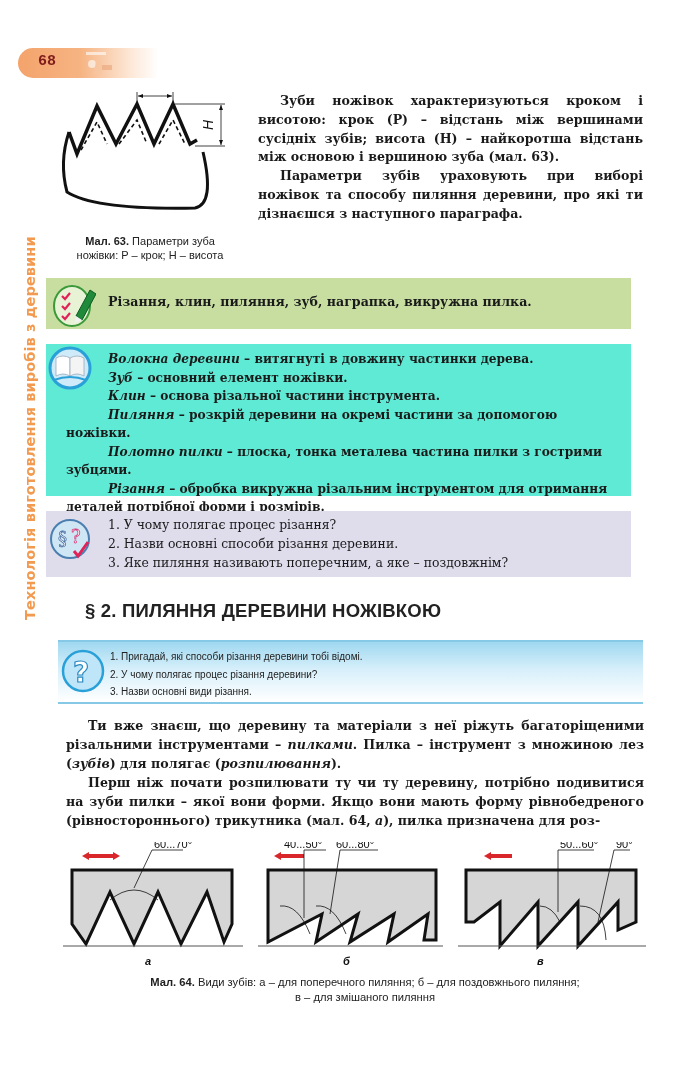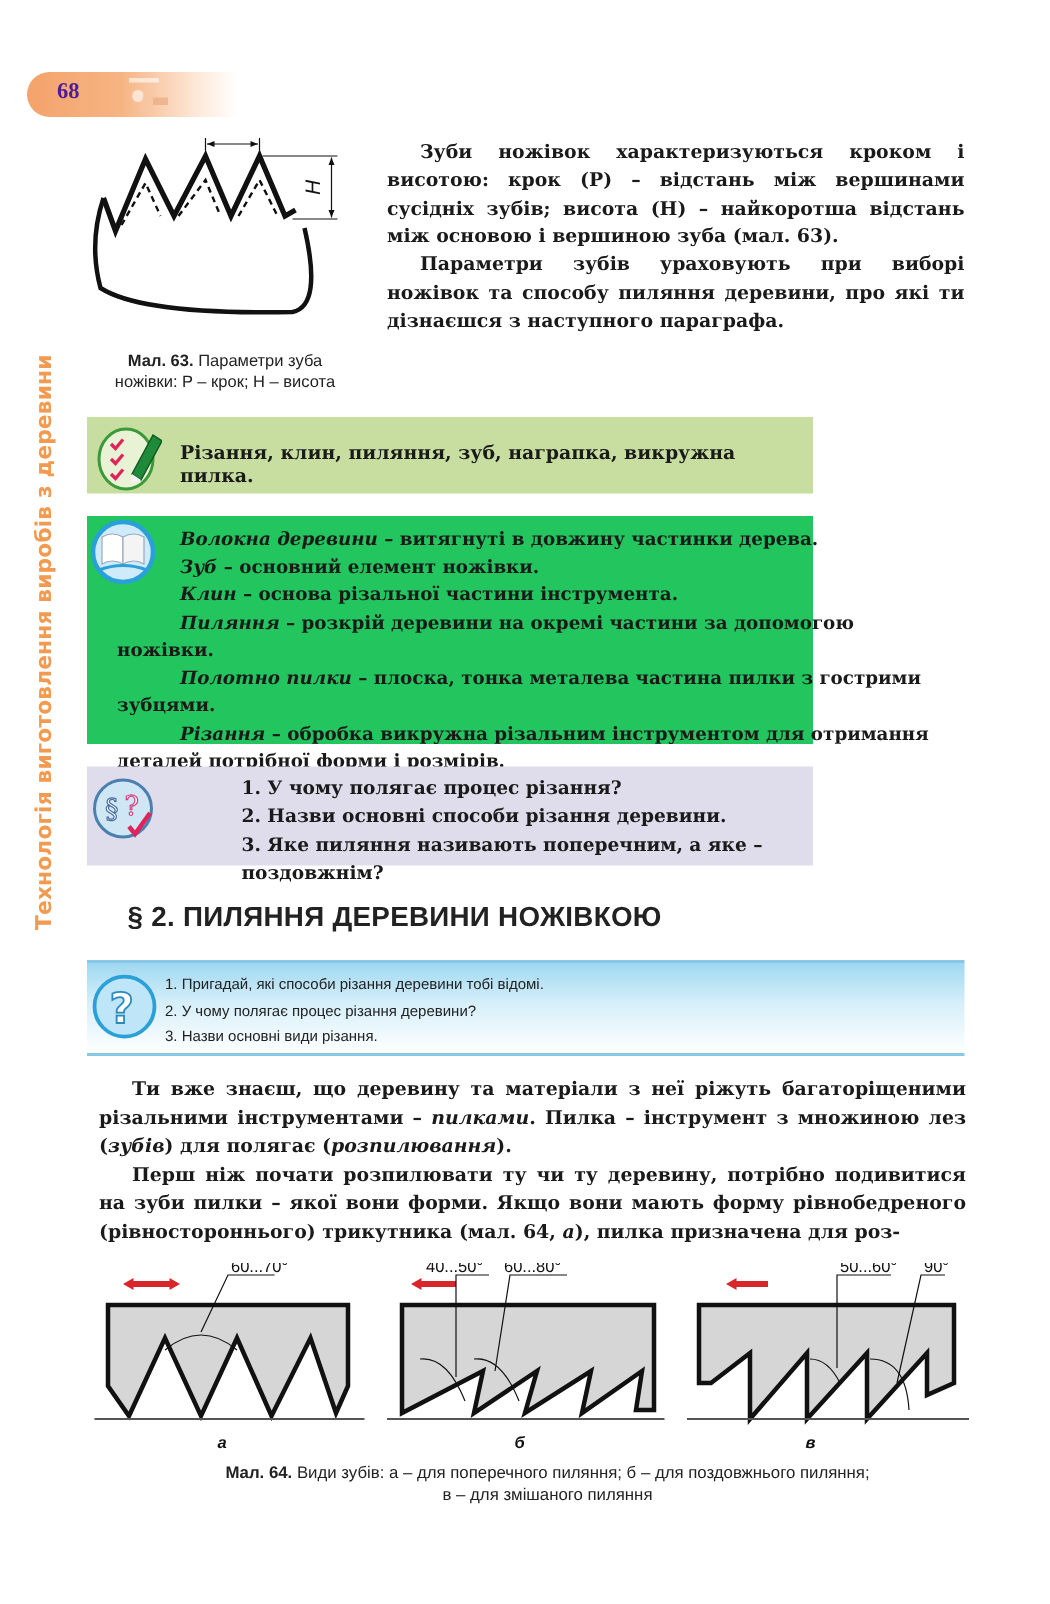"68" .page-number { color: #4c1d95 -> #7f1d1d; font-family: Liberation Serif, serif -> Liberation Mono, monospace }
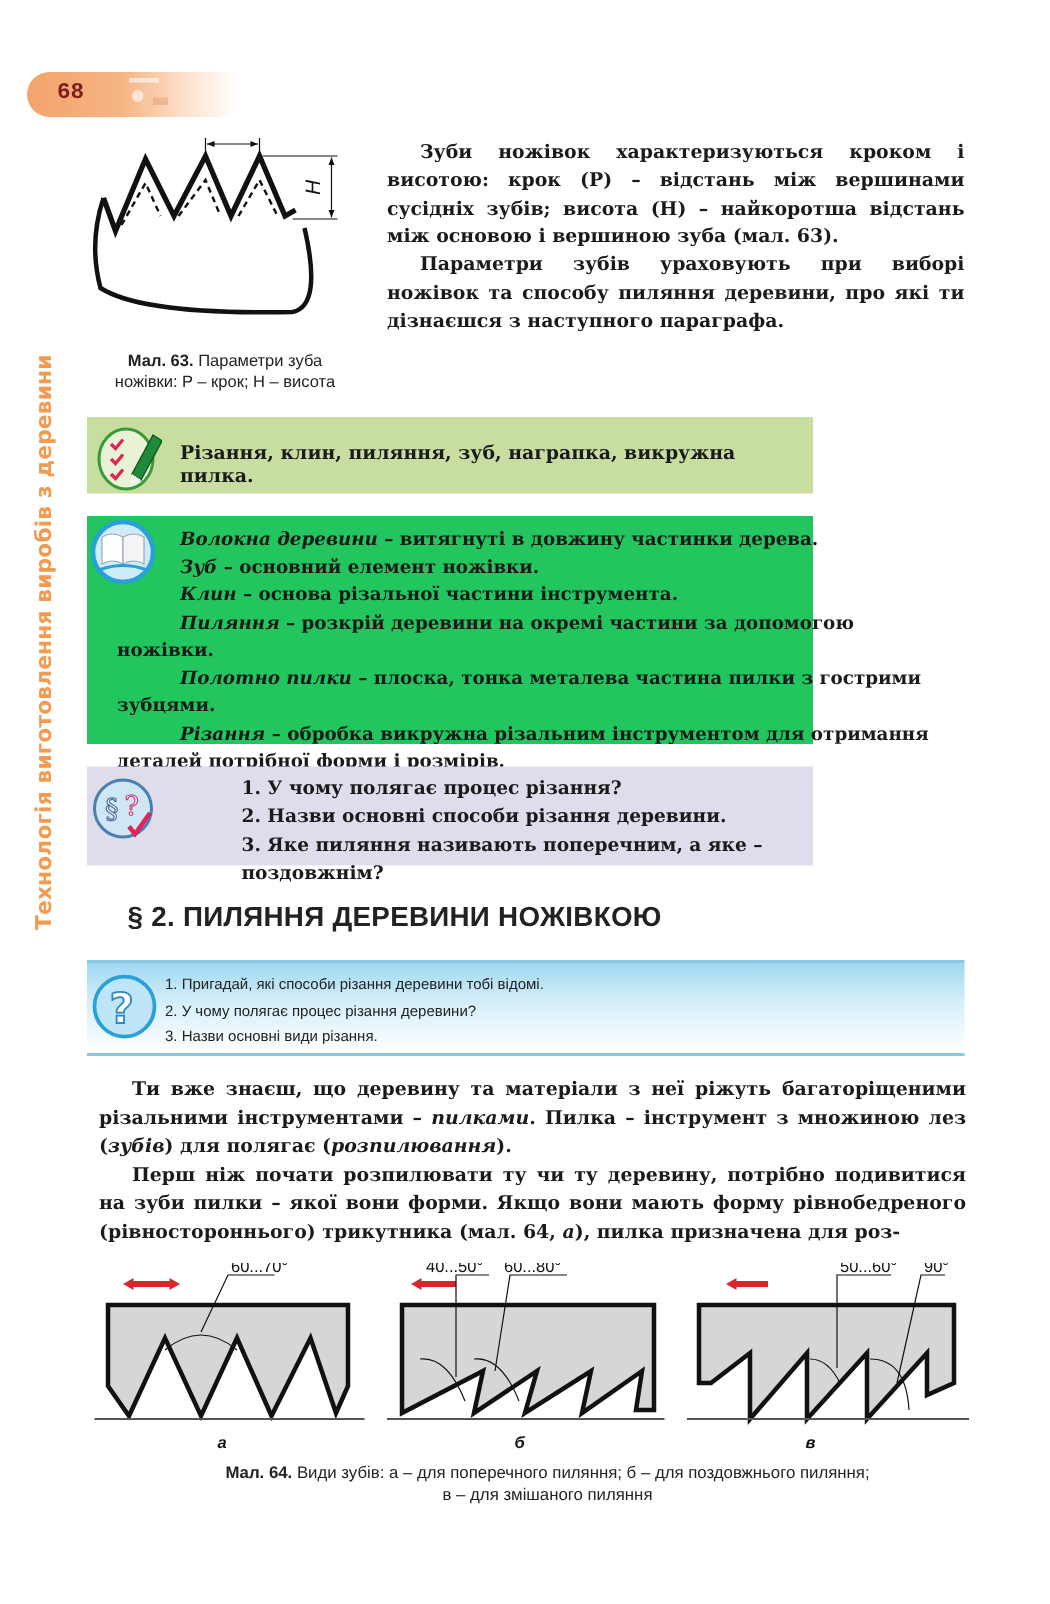"Різання, клин, пиляння, зуб, награпка," .box { left: 58px -> 46px; width: 484px -> 585px }
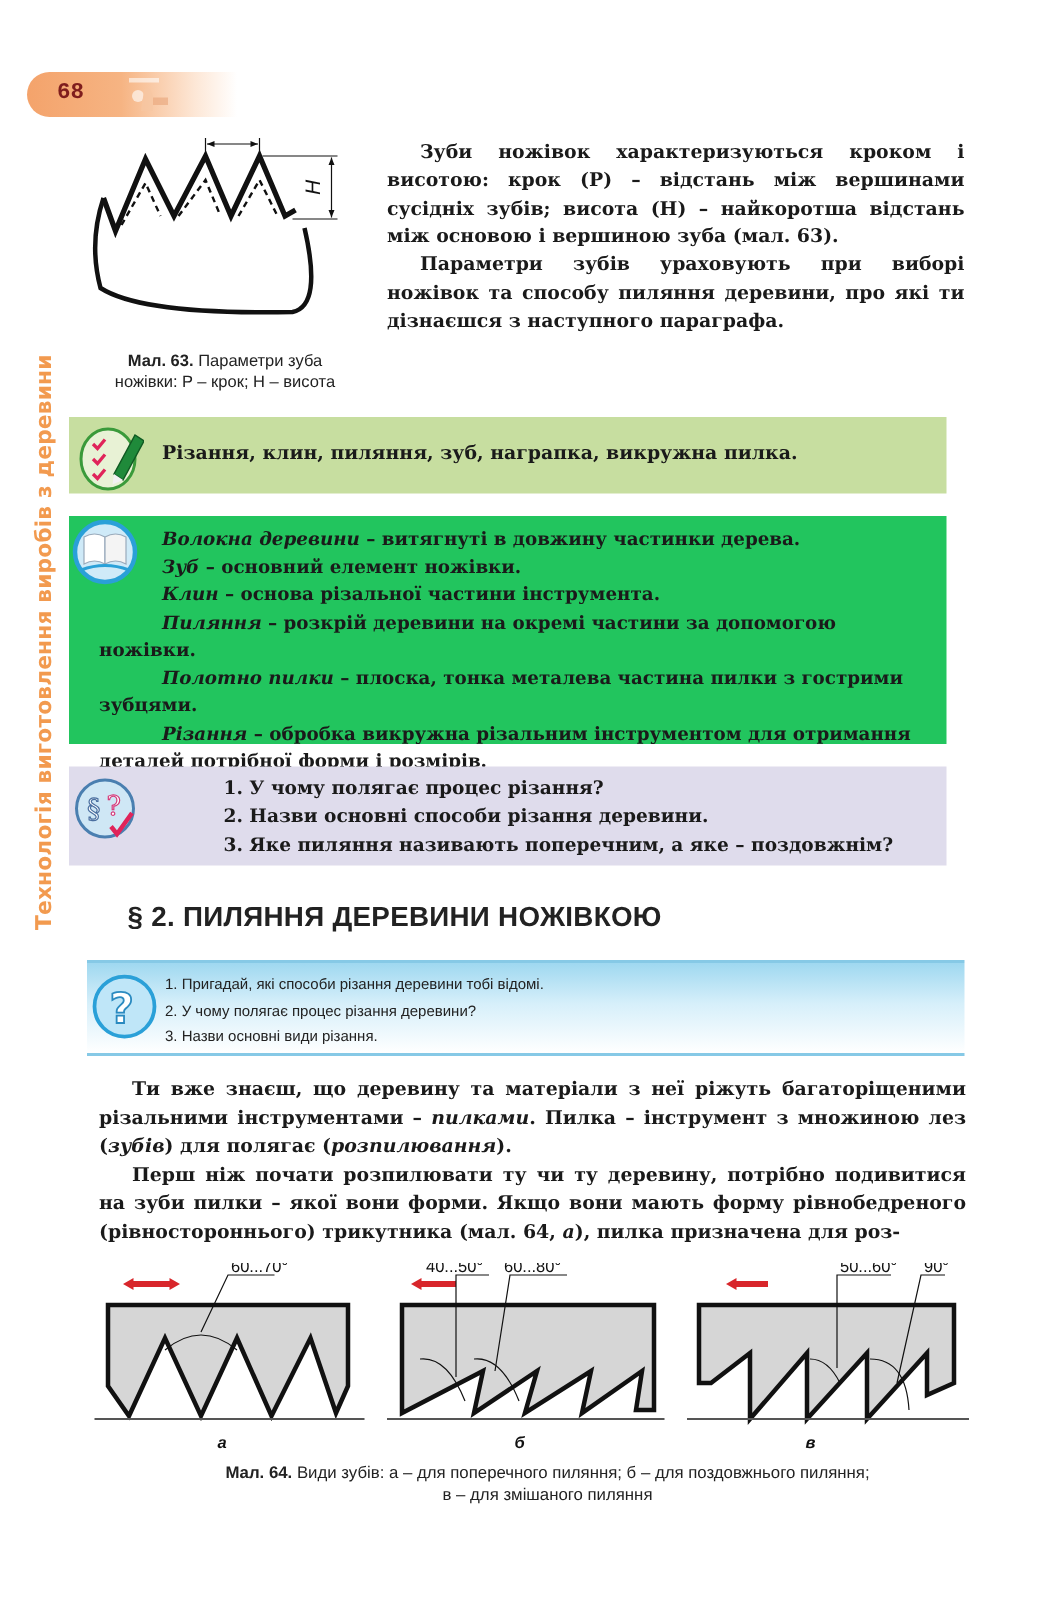"Волокна деревини – витягнуті в" .box-blue { background: #22c55e -> #5eead4 }
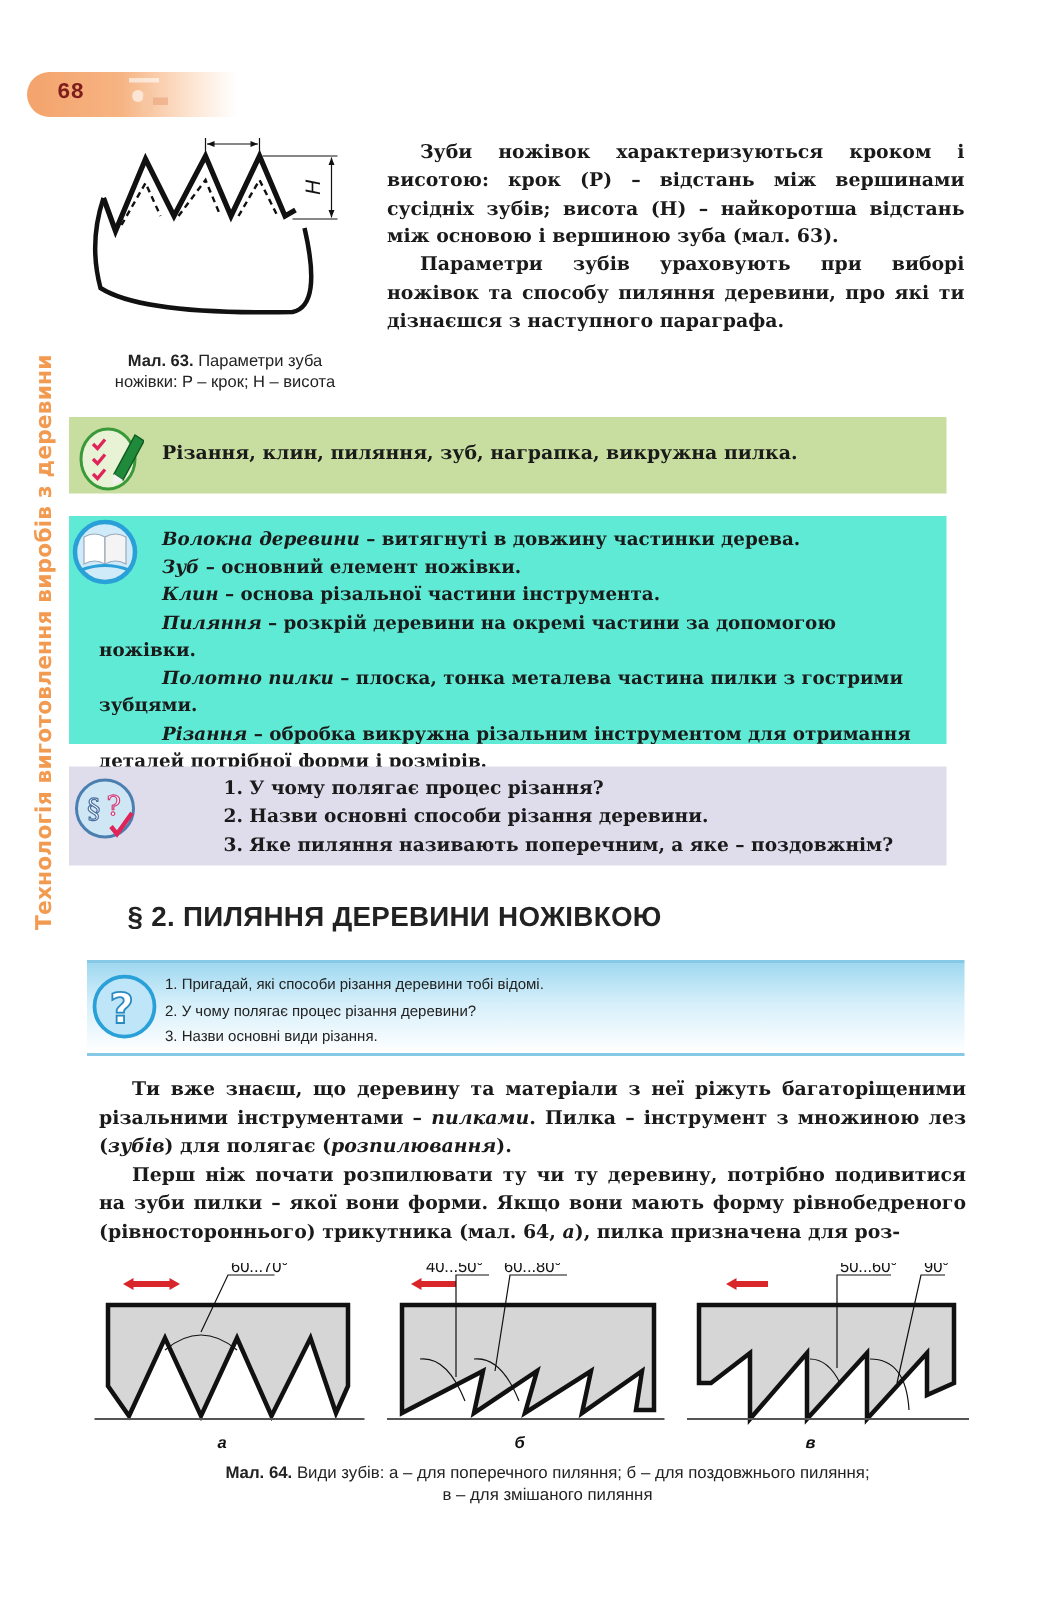"1. У чому полягає процес" .qs { font-weight: bold -> normal; margin-left: 41px -> none }
